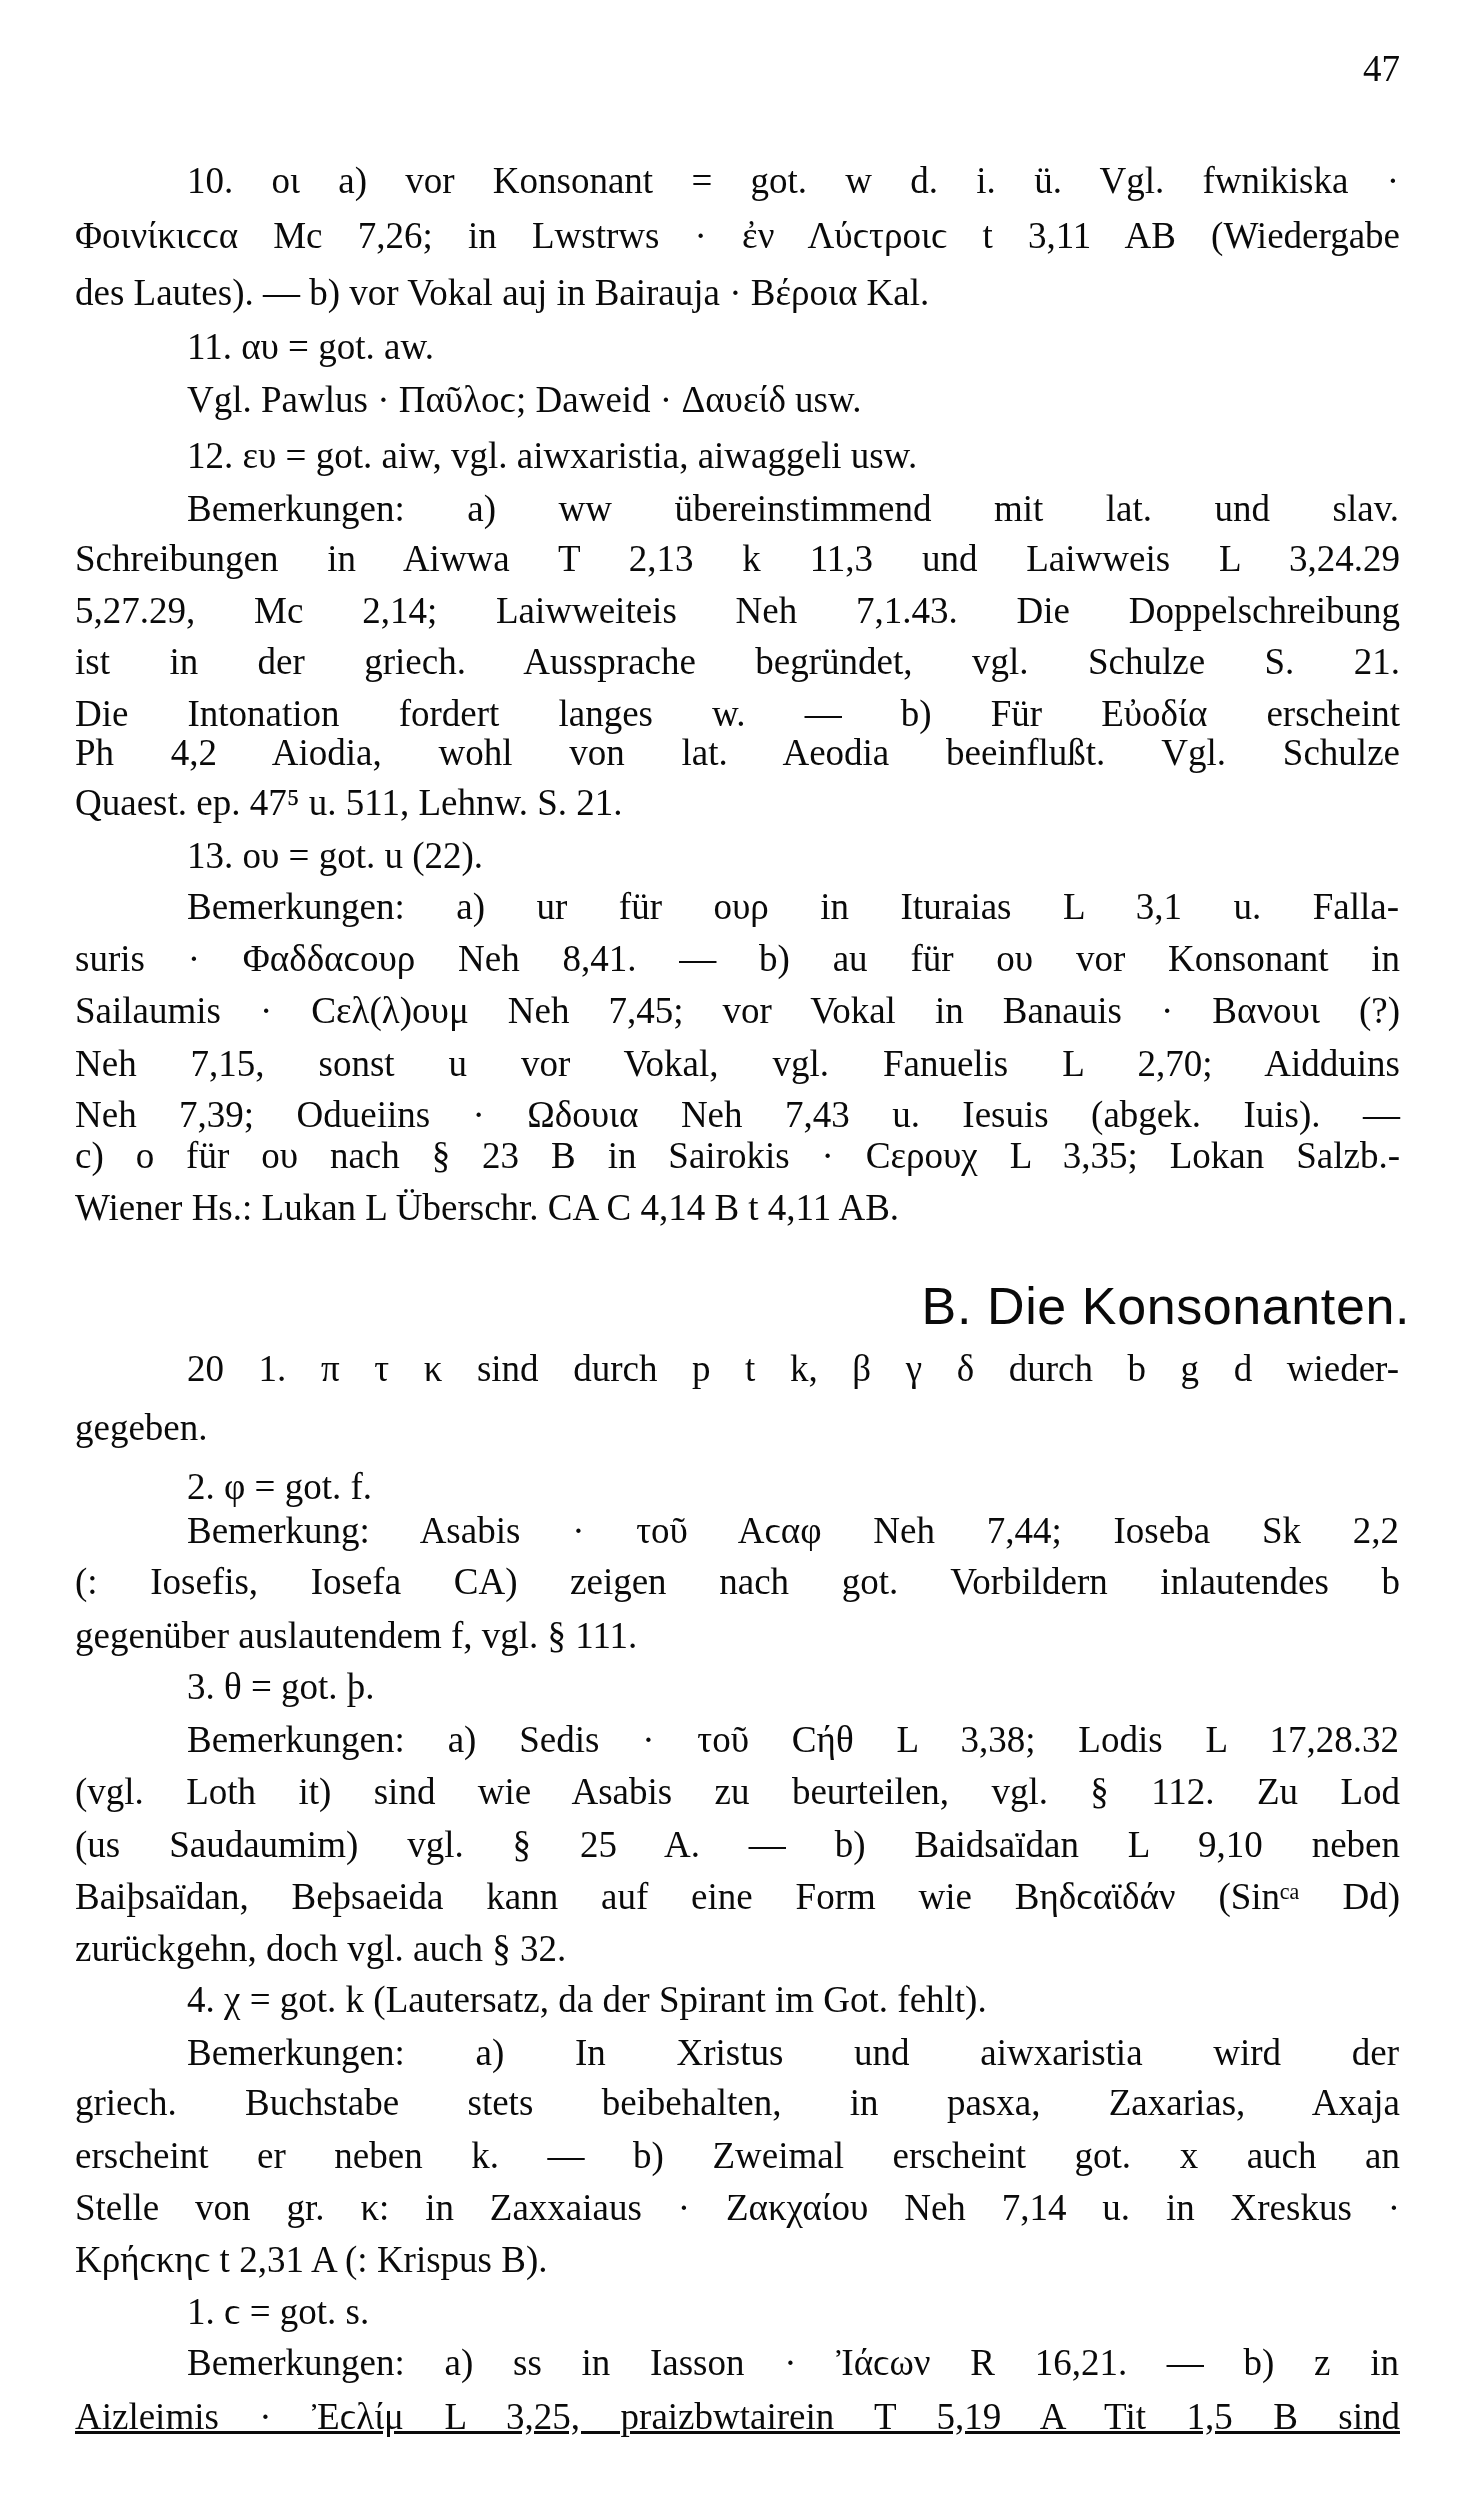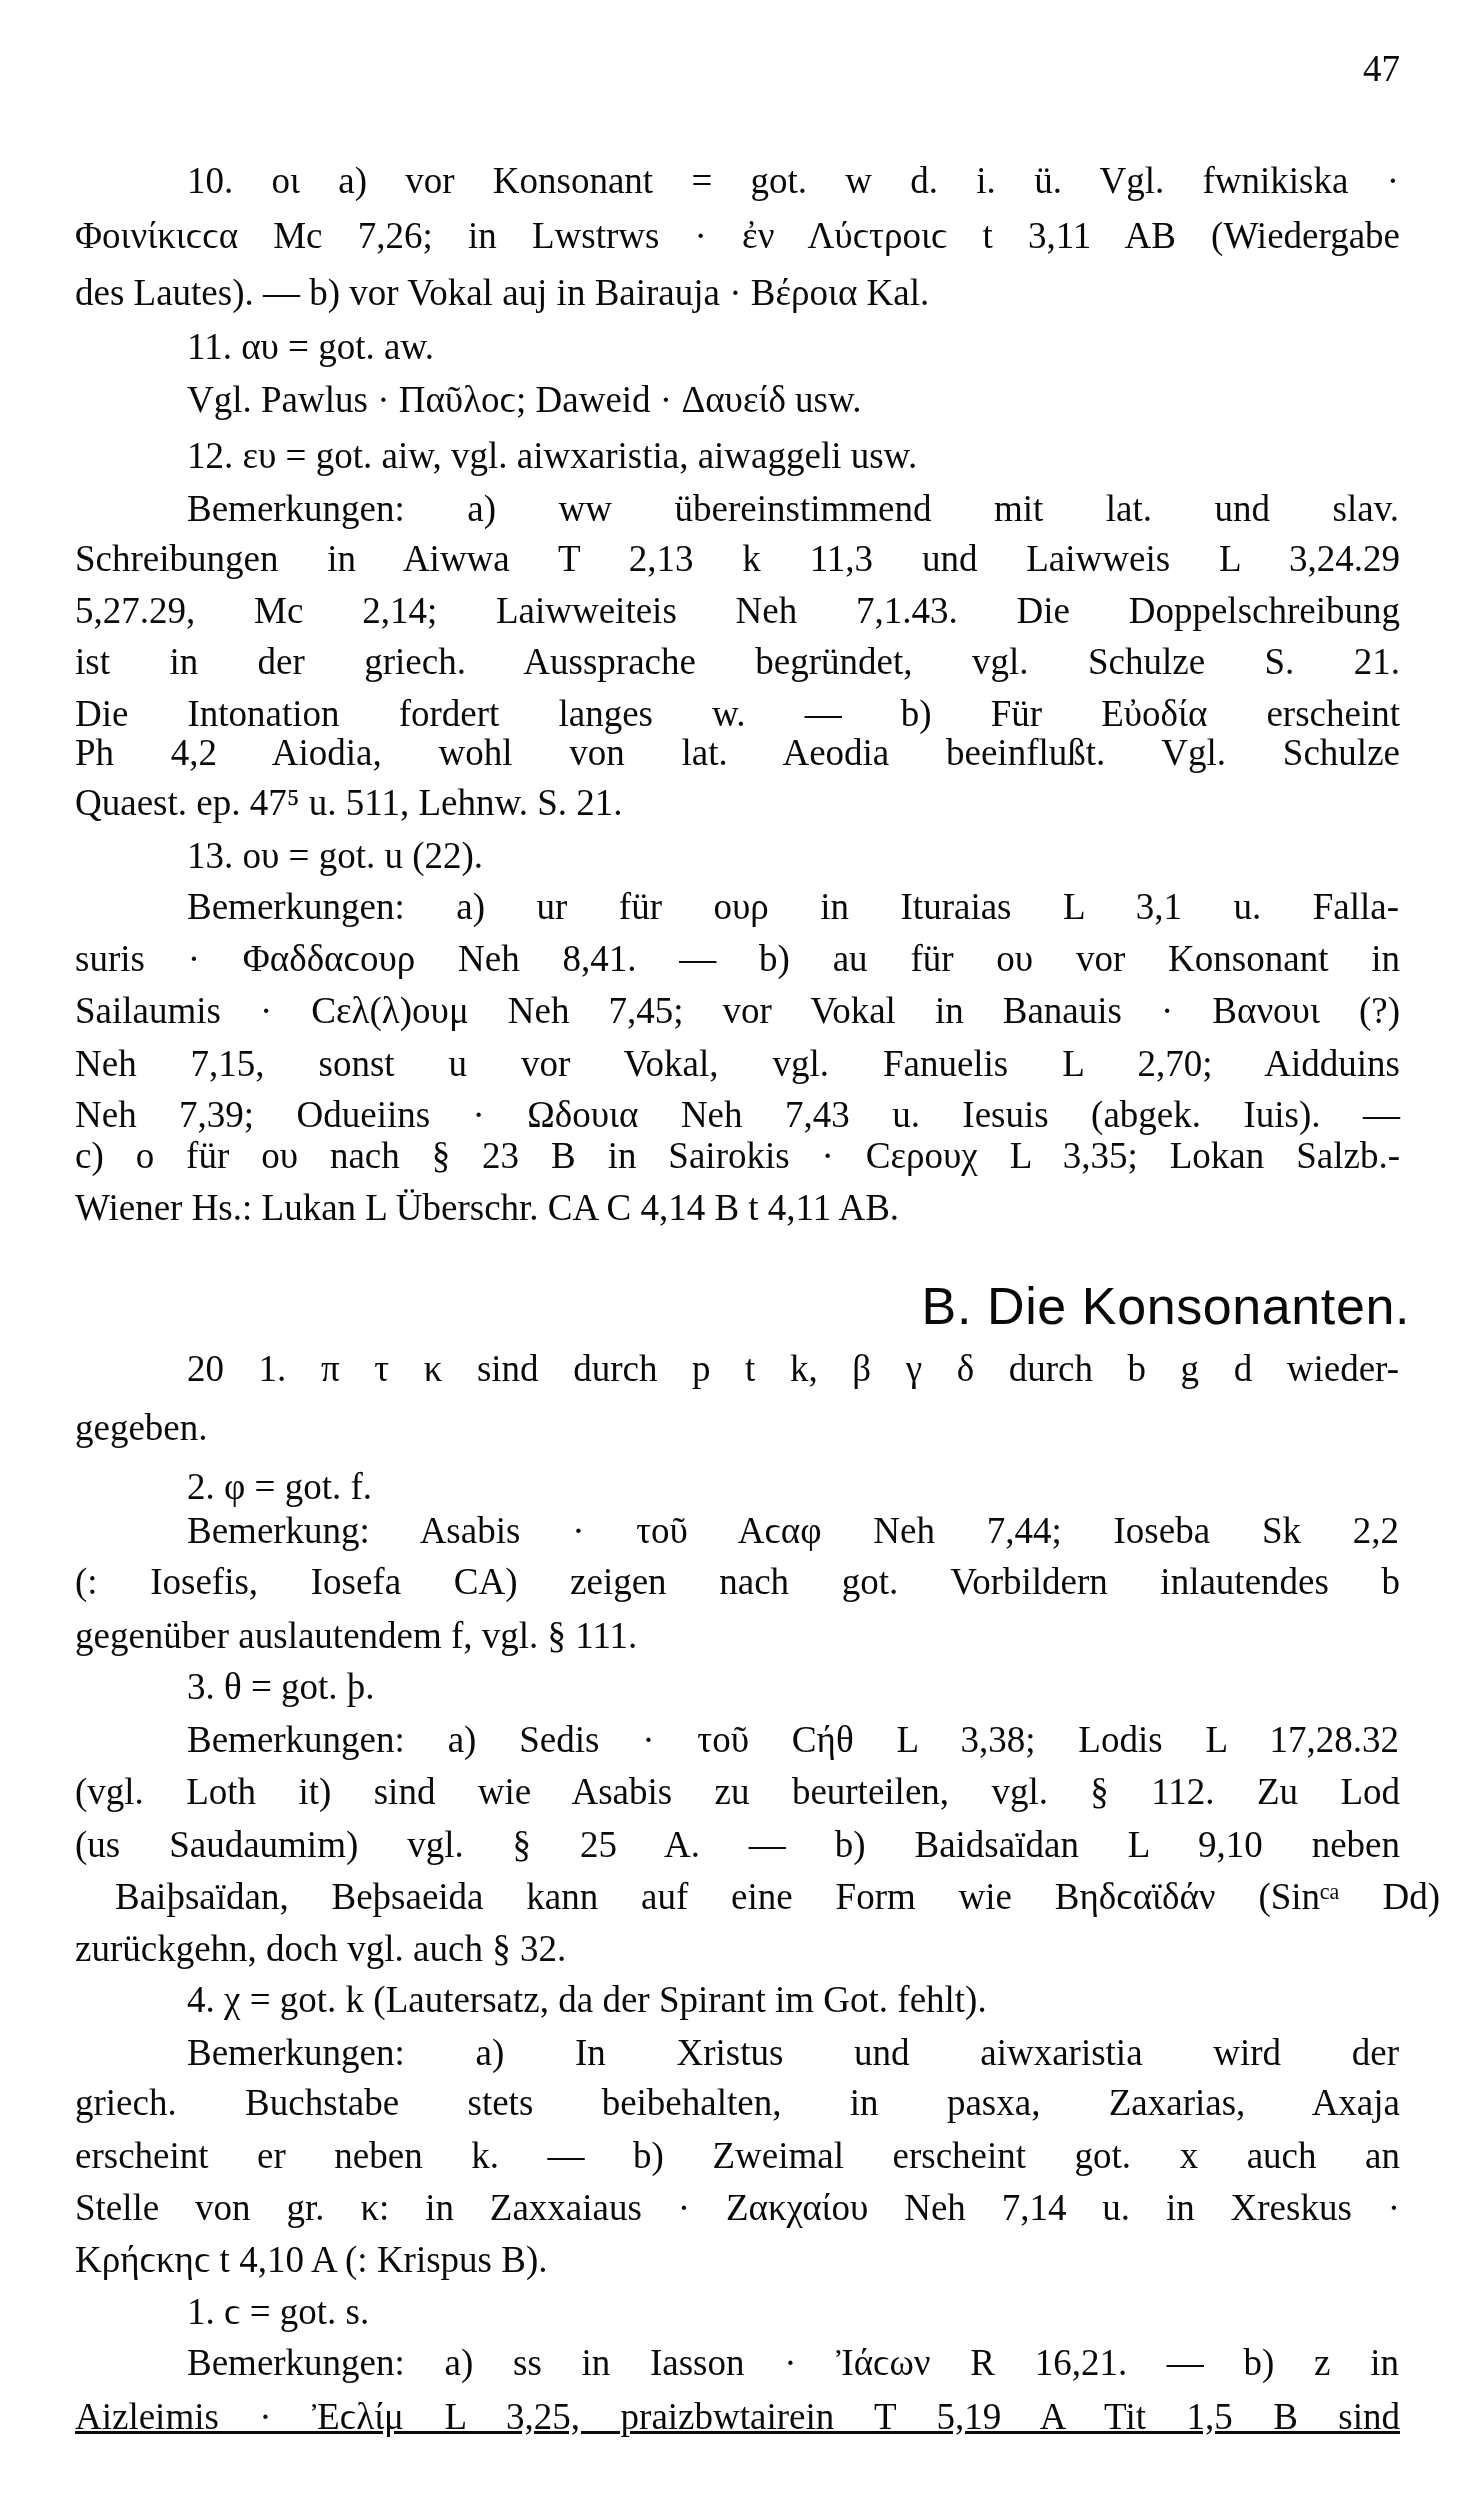"Baiþsaïdan, Beþsaeida kann auf eine" div.line { margin-left: 40px -> none }
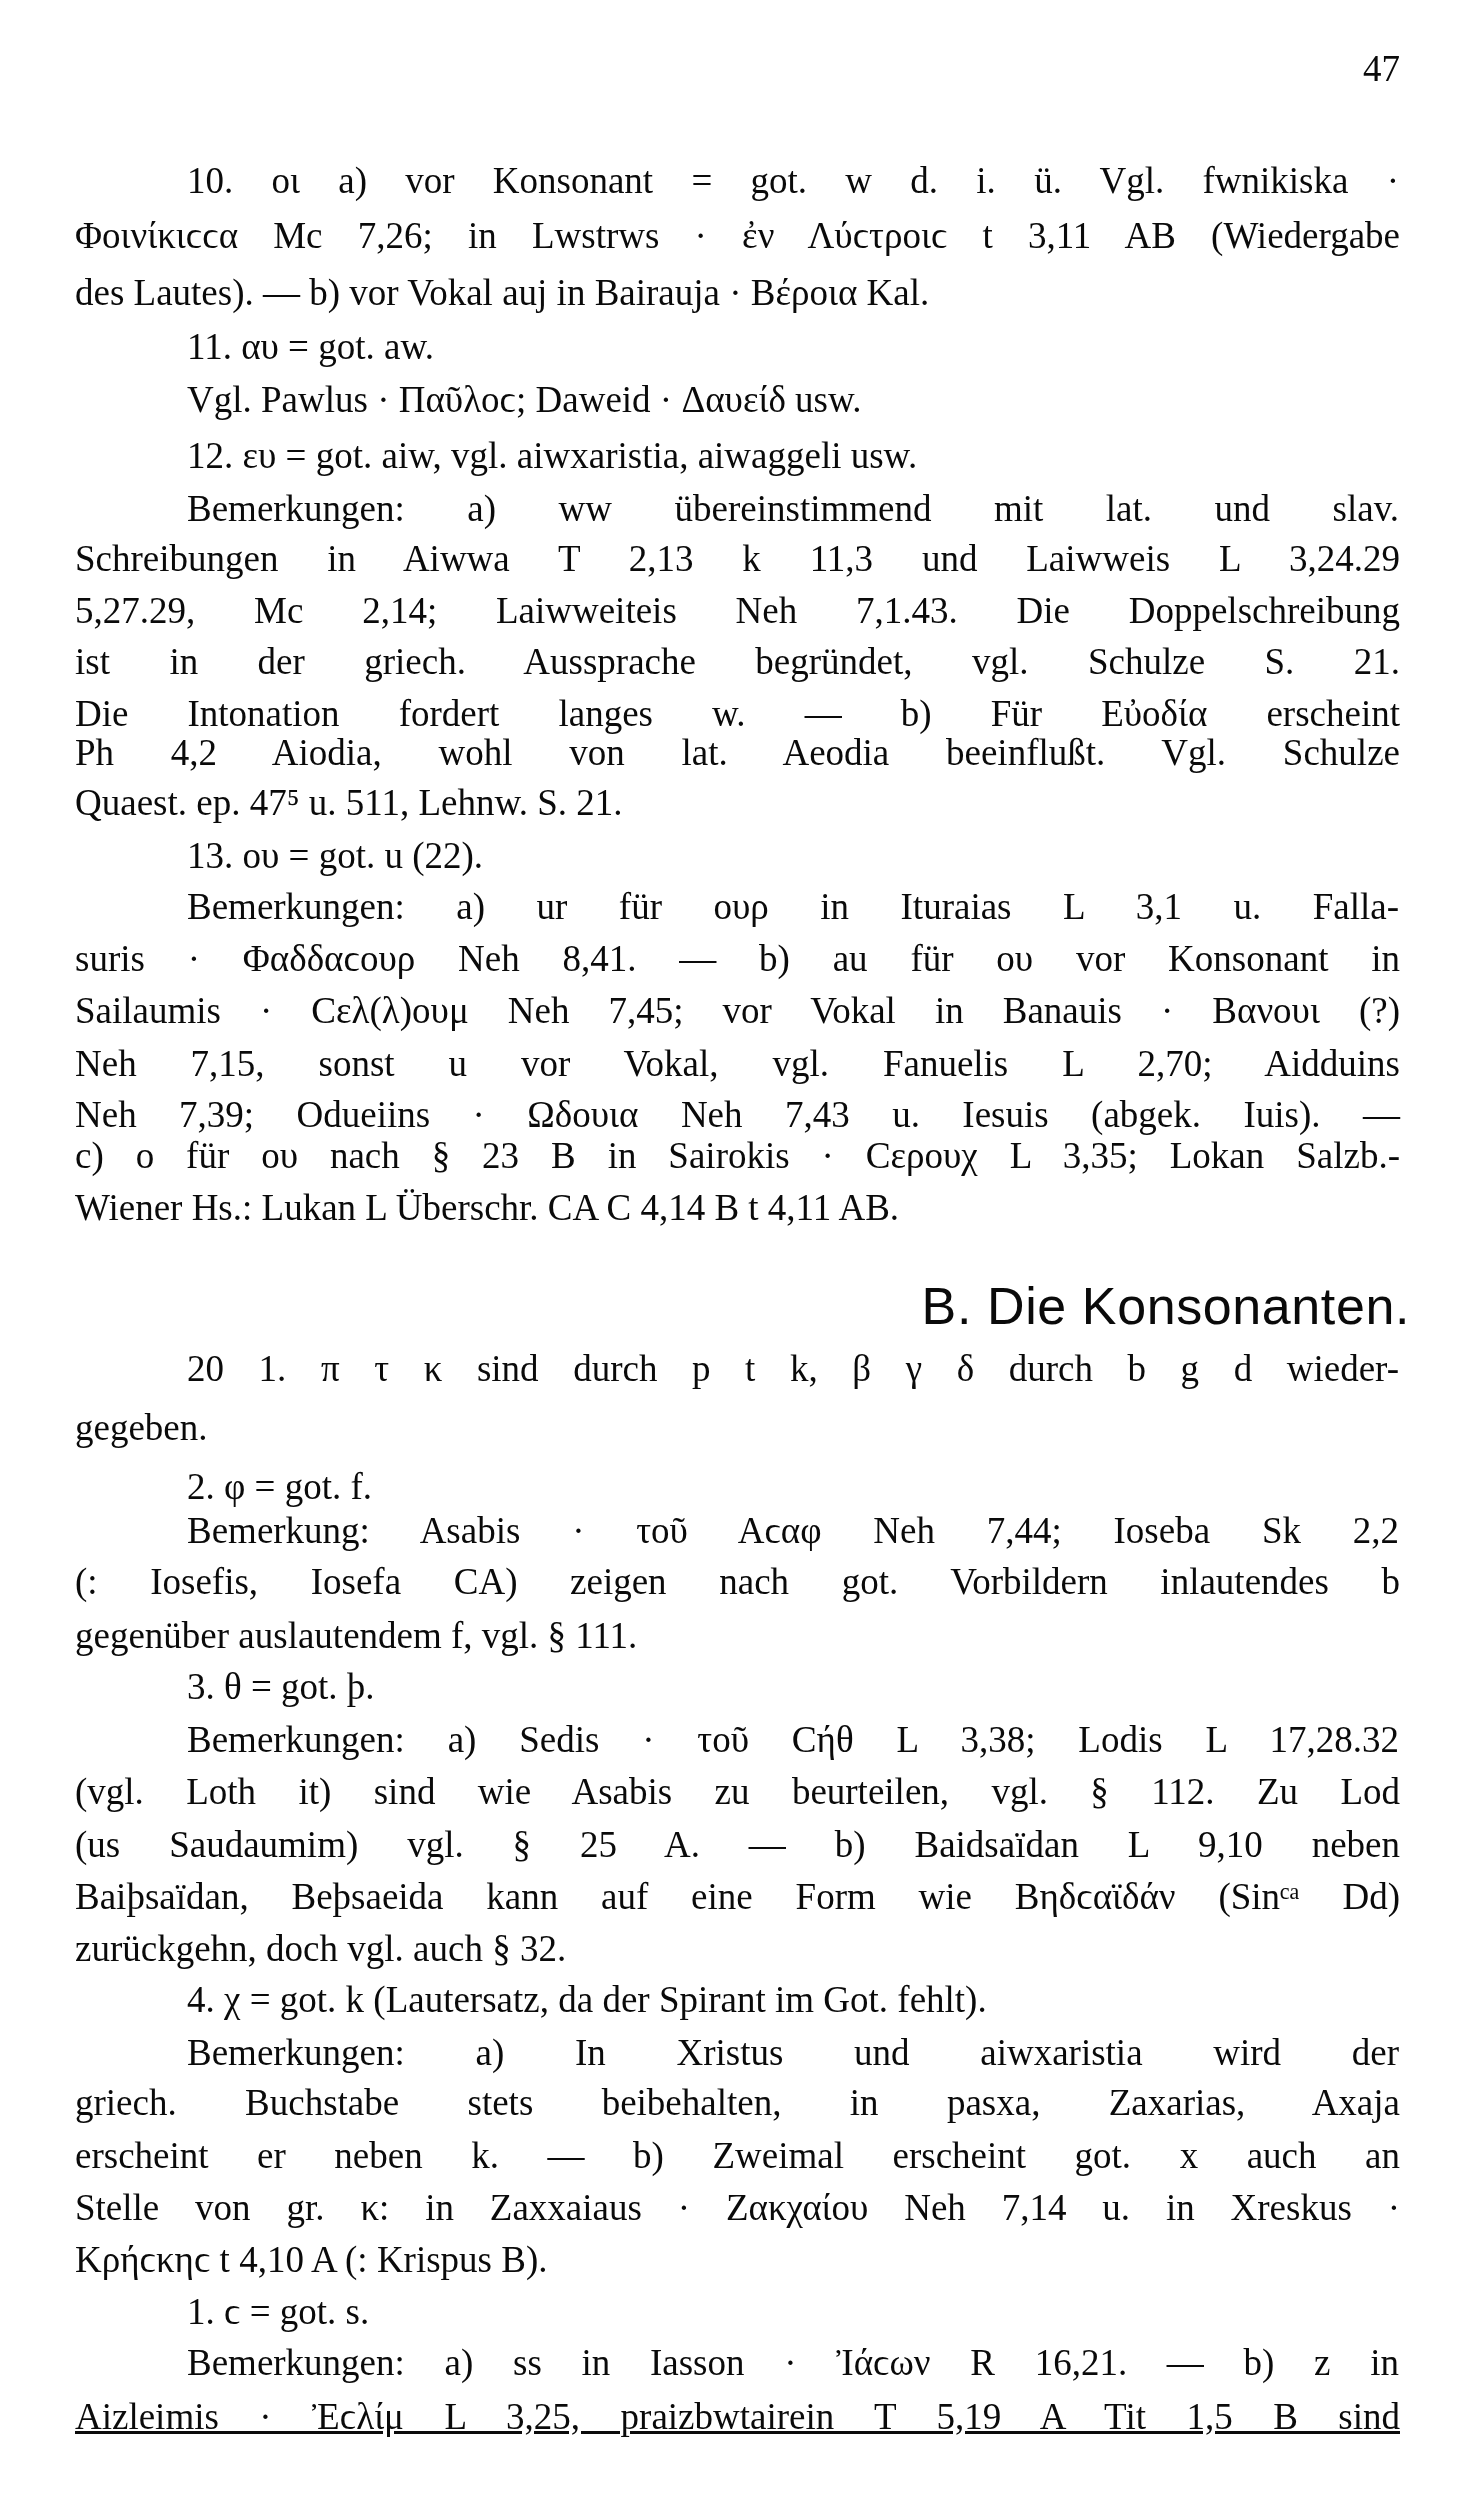"Κρήϲκηϲ t 4,10 A (:" div.line { text: 4,10 -> 2,31 }
